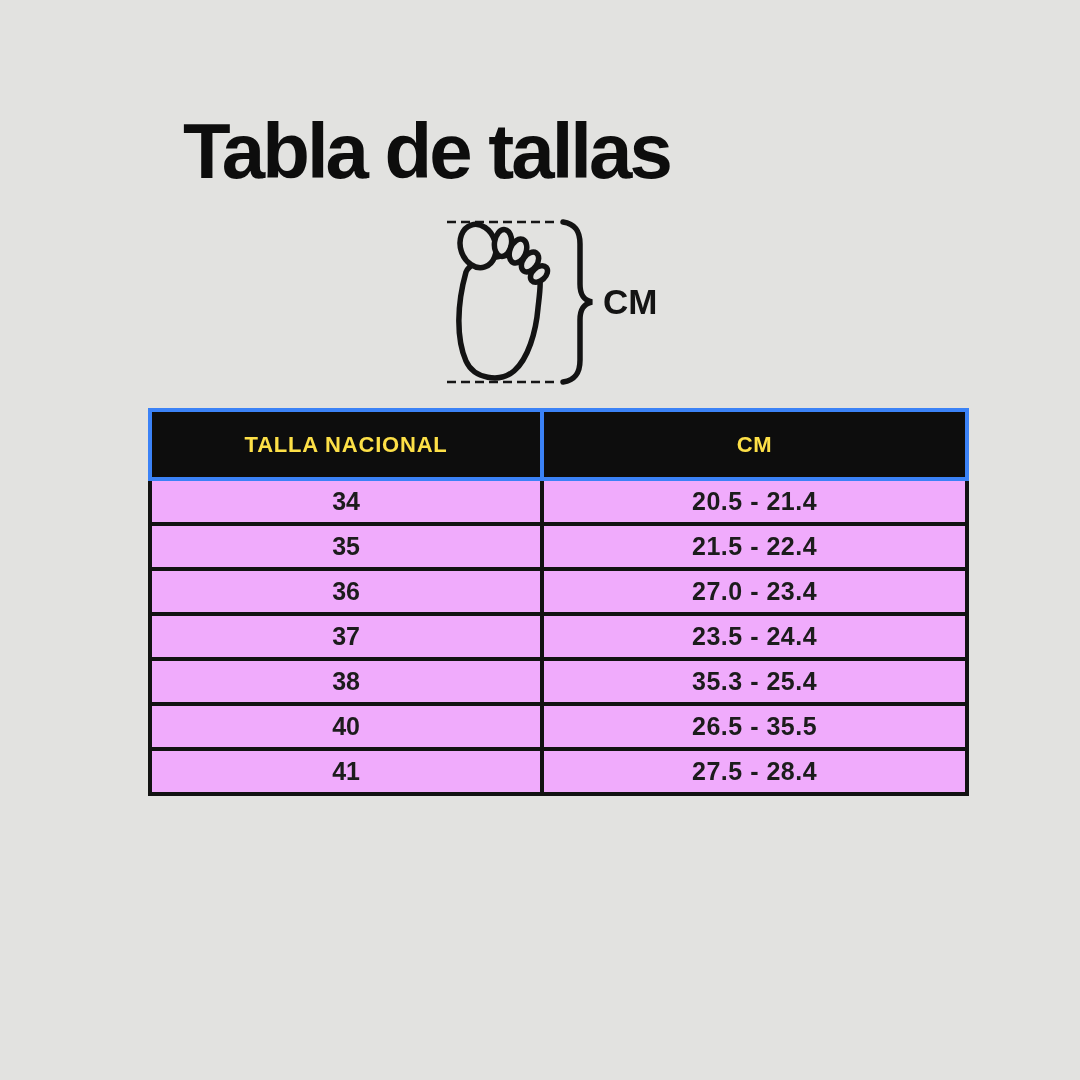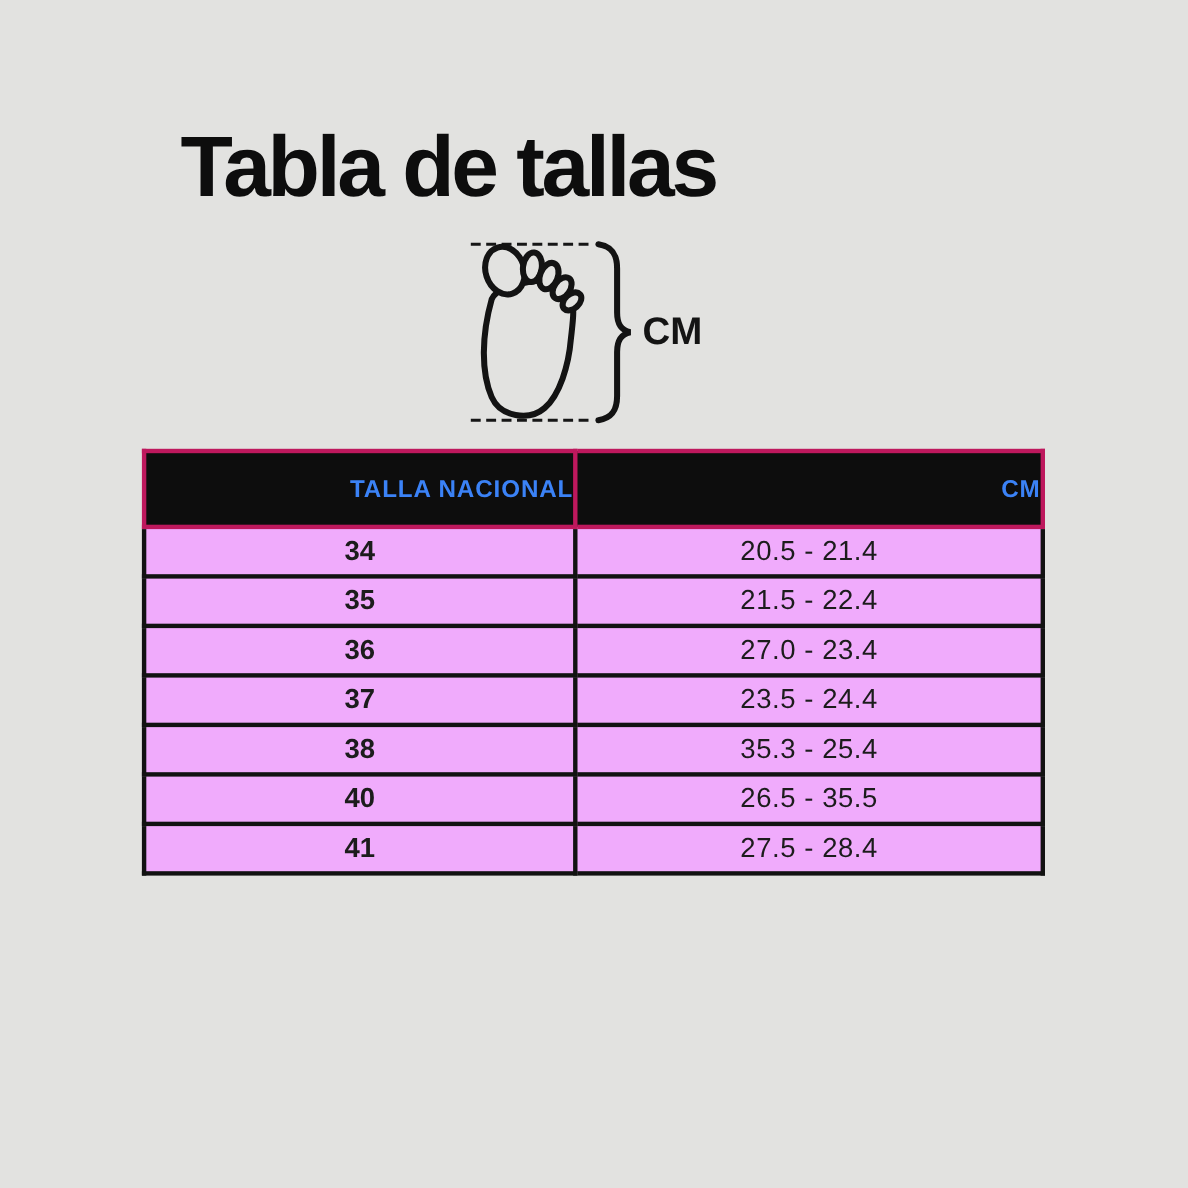"Tabla de tallas" .canvas { margin-left: none -> 19px }
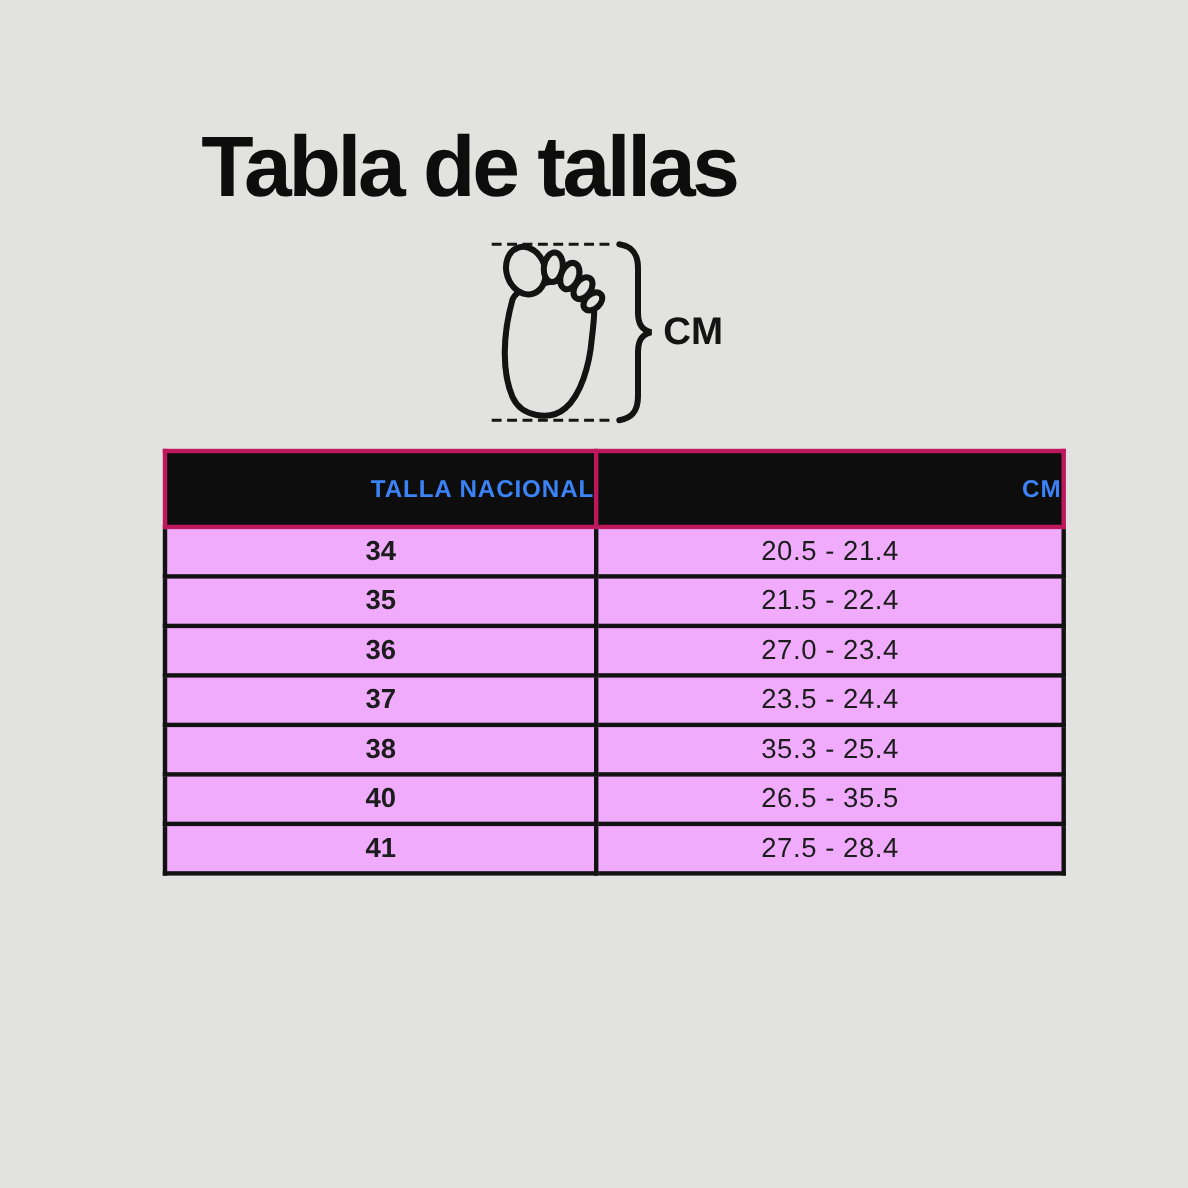"TALLA NACIONAL" .size-table th { border: 4px solid #be185d -> 4px solid #3b82f6; color: #3b82f6 -> #fde047; text-align: right -> center }
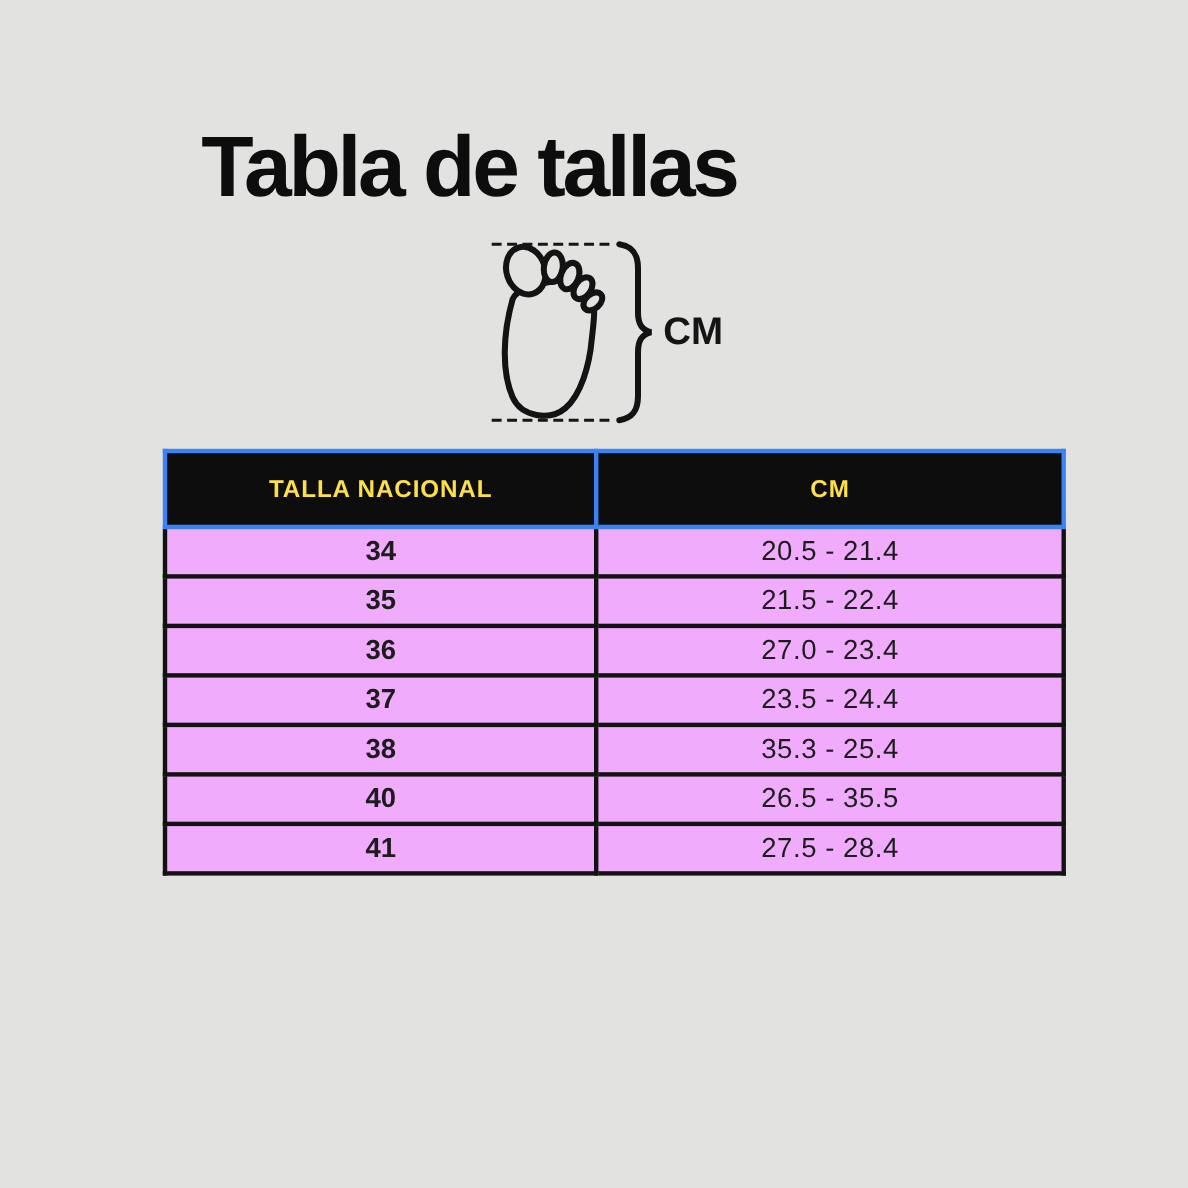"20.5 - 21.4" .size-table td.cmrange { font-weight: 400 -> 700 }
